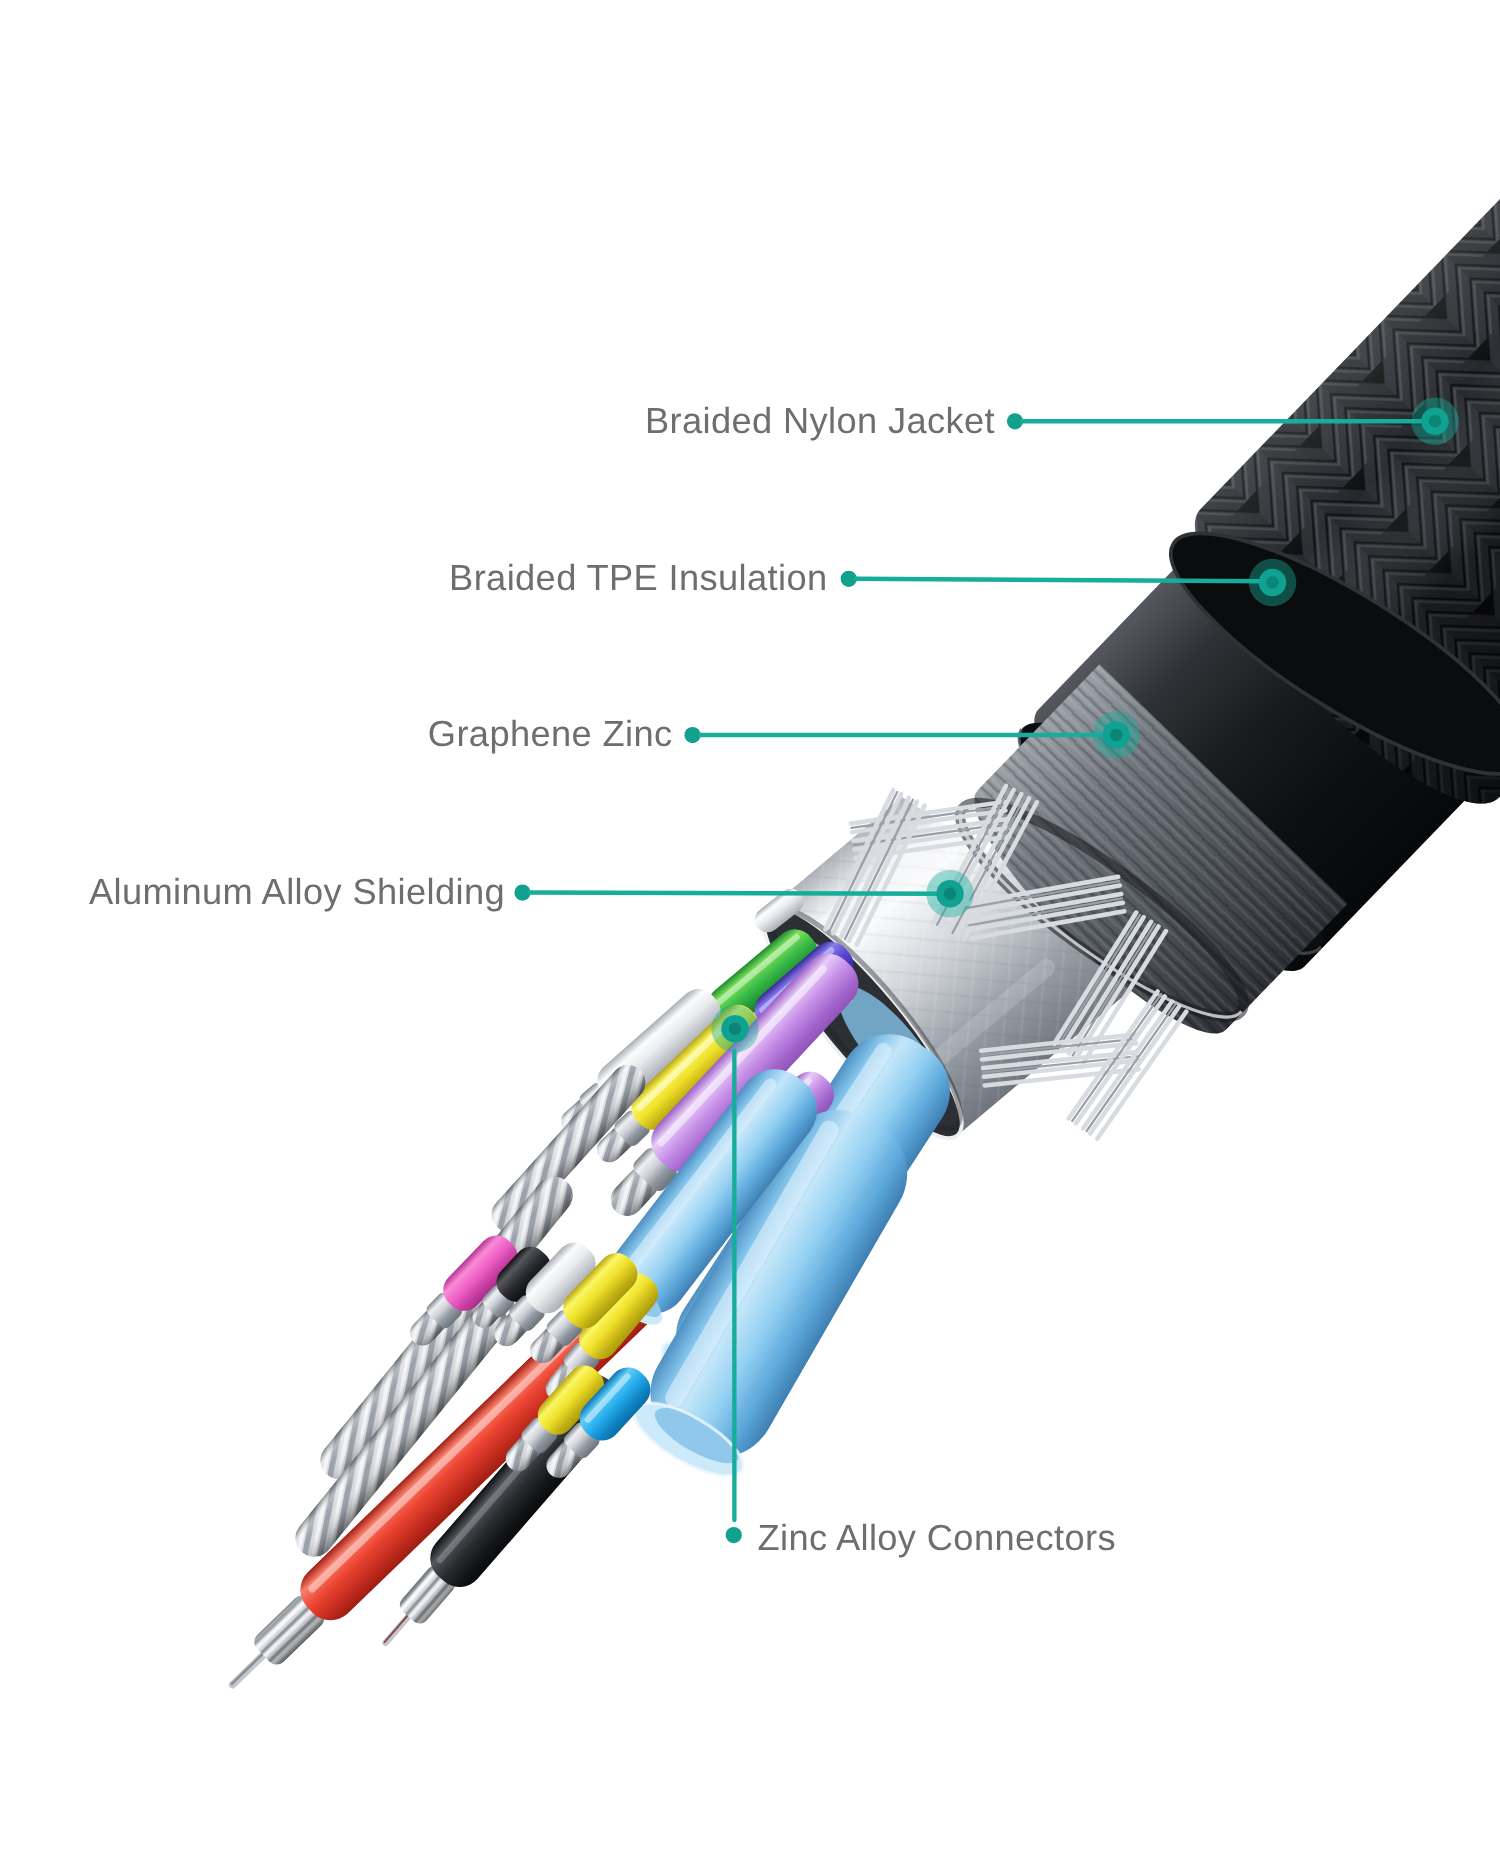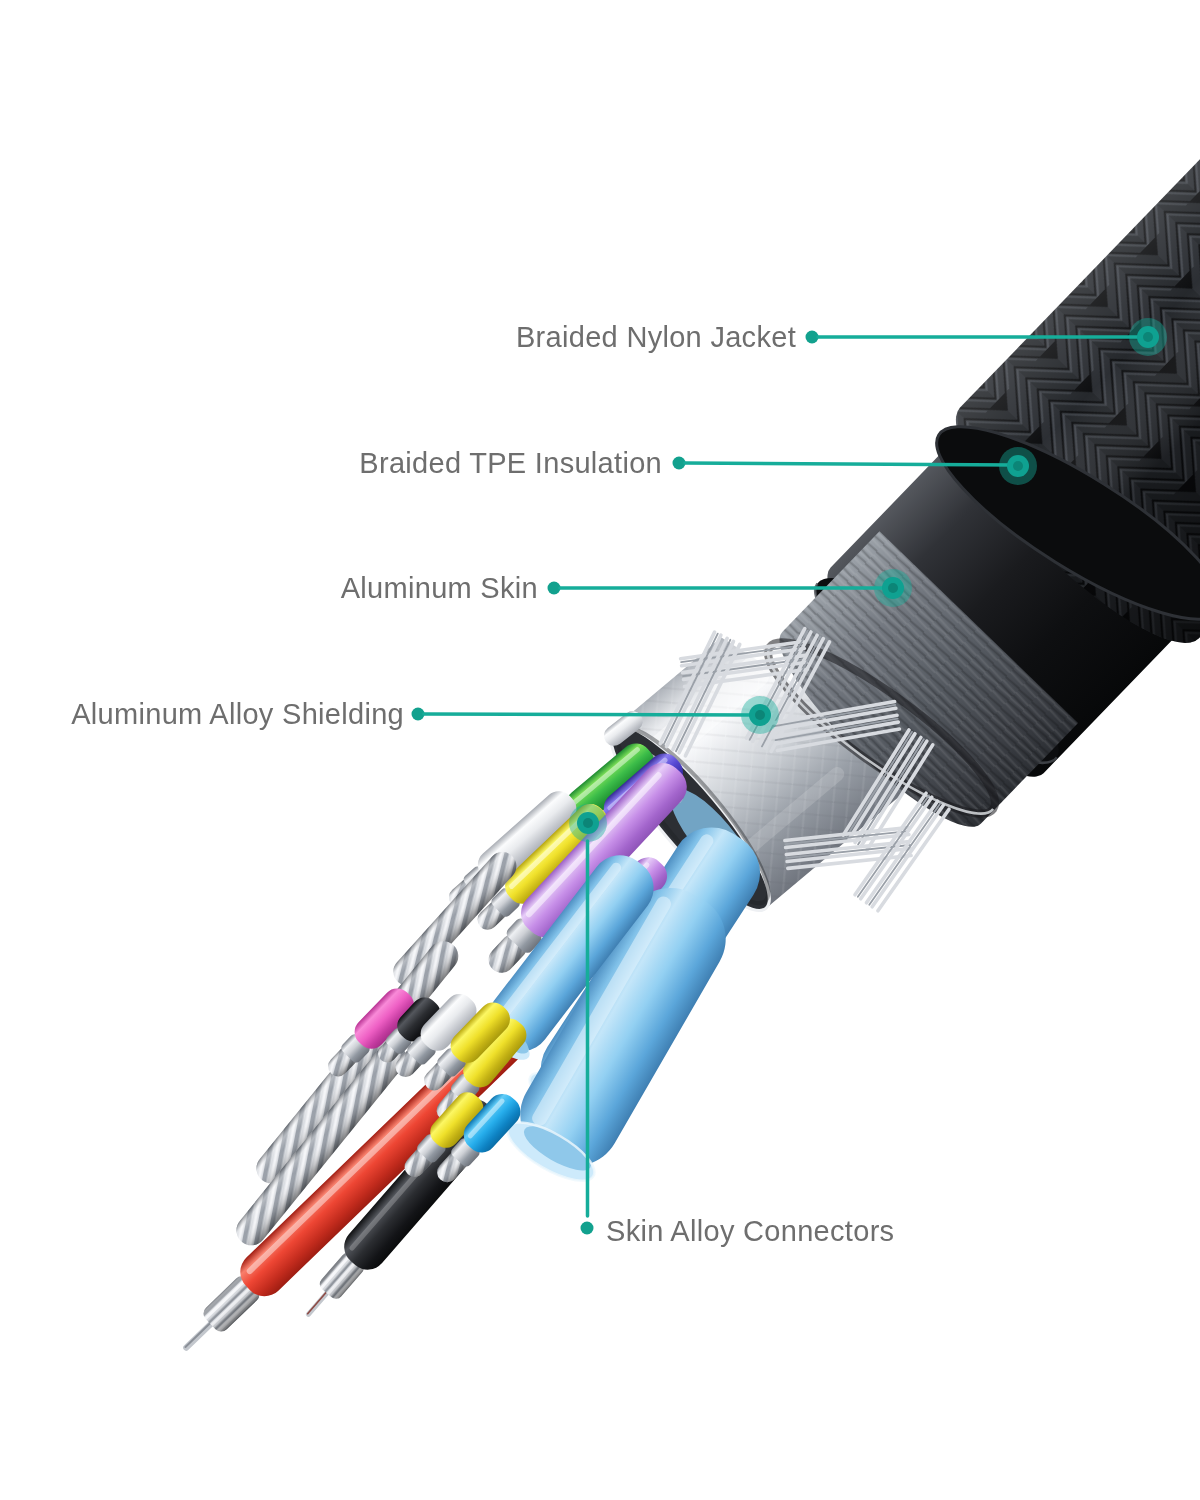"Aluminum Skin" div.callout-label { text: Aluminum Skin -> Graphene Zinc }
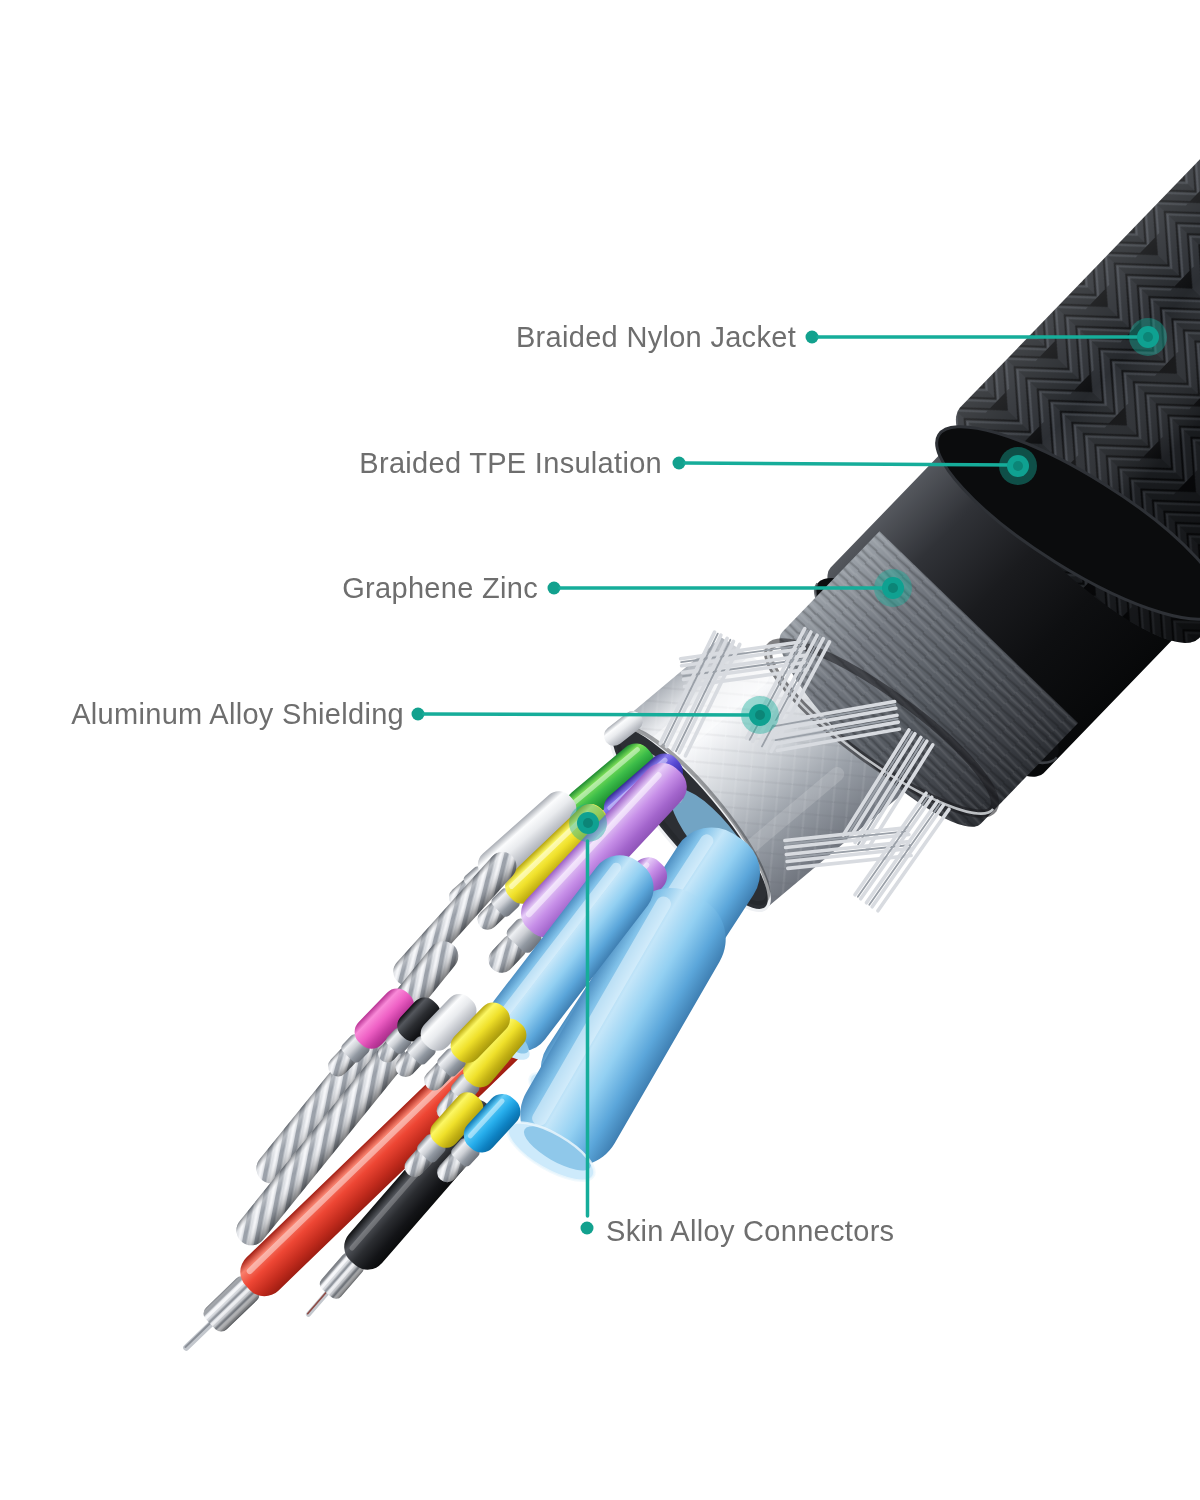"Skin Alloy Connectors" div.callout-label { text: Skin -> Zinc }
